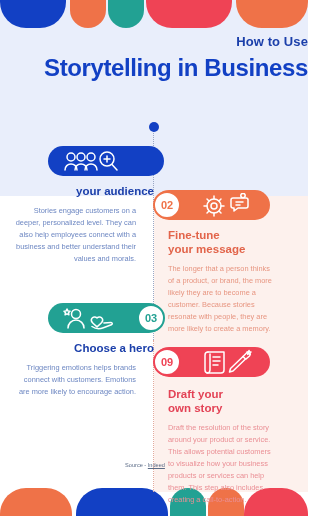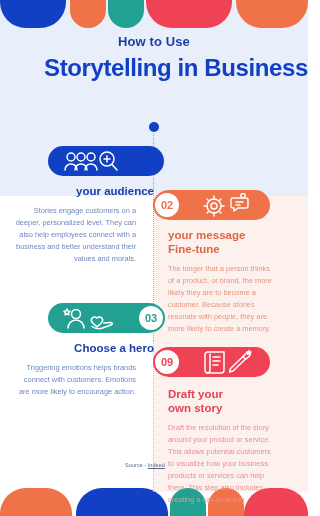"How to Use" .hdr-small { text-align: none -> right }
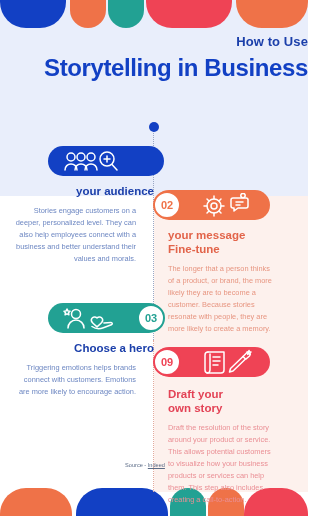"your message" div { order: before "Fine-tune" -> after "Fine-tune" }
